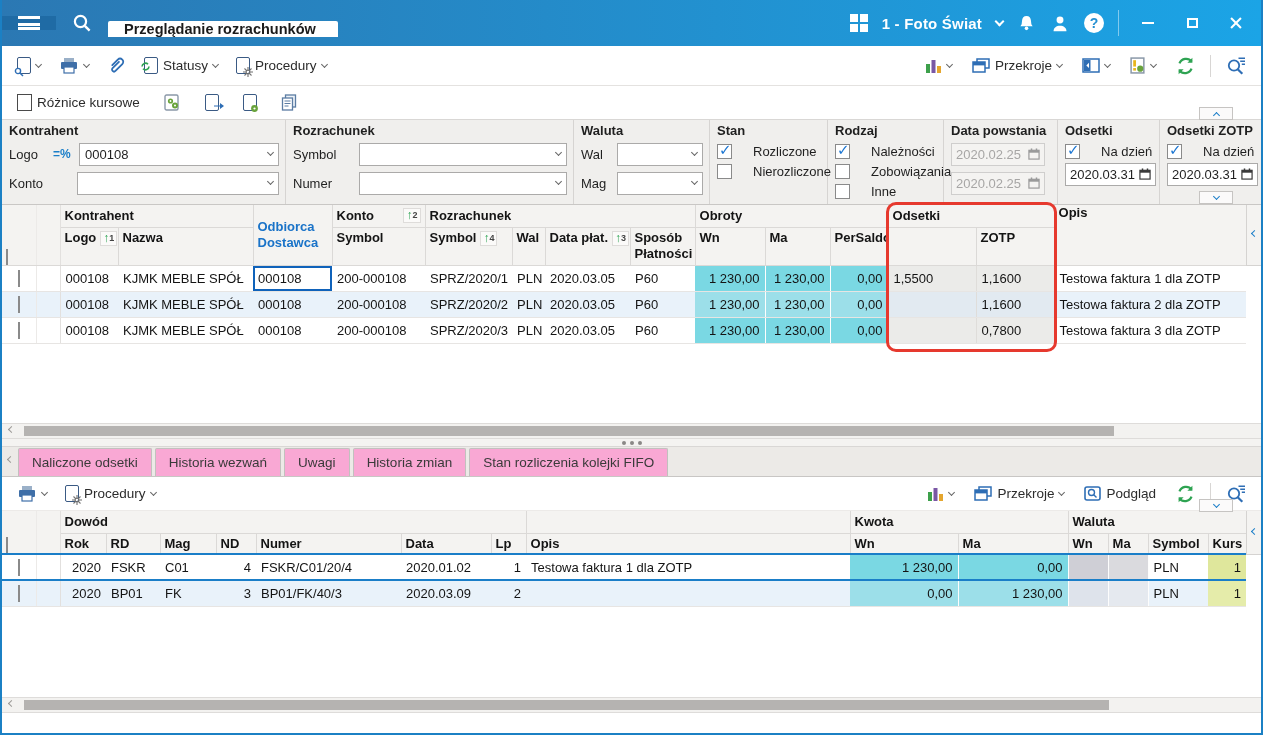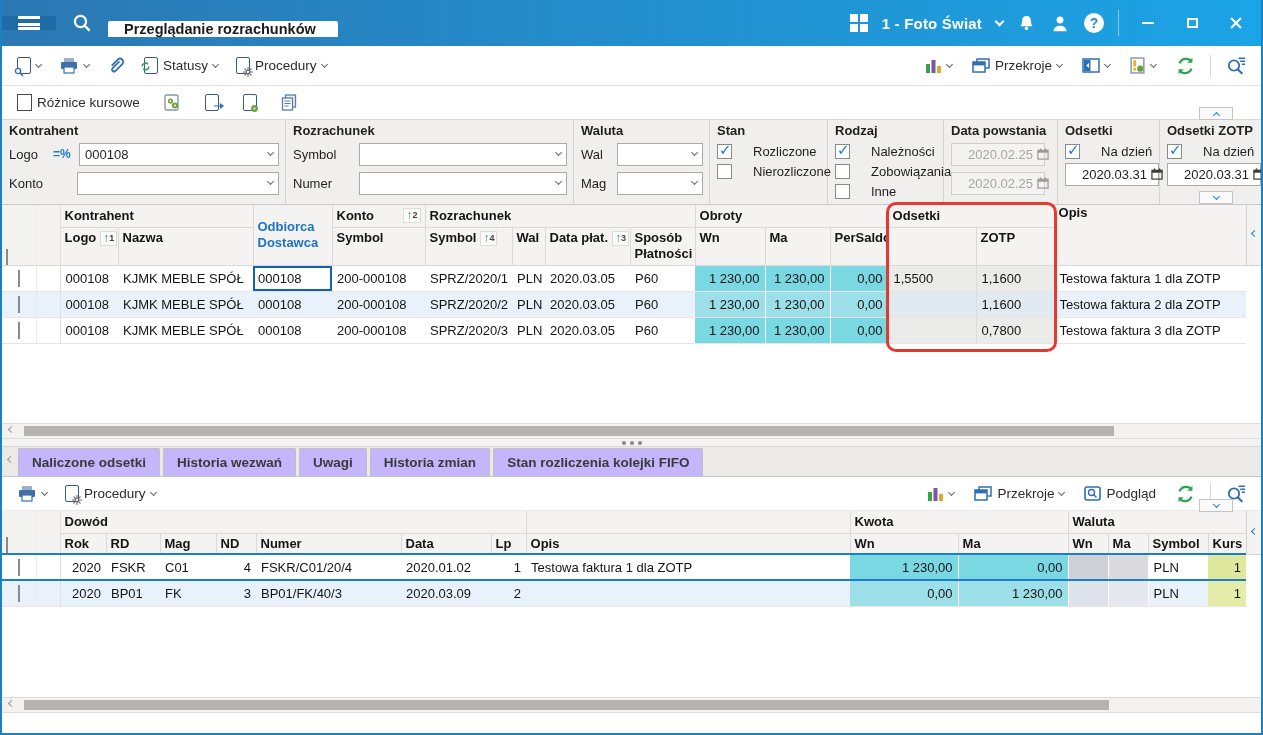"2020.02.25" .datef { padding: 0 16px -> 0 4px }
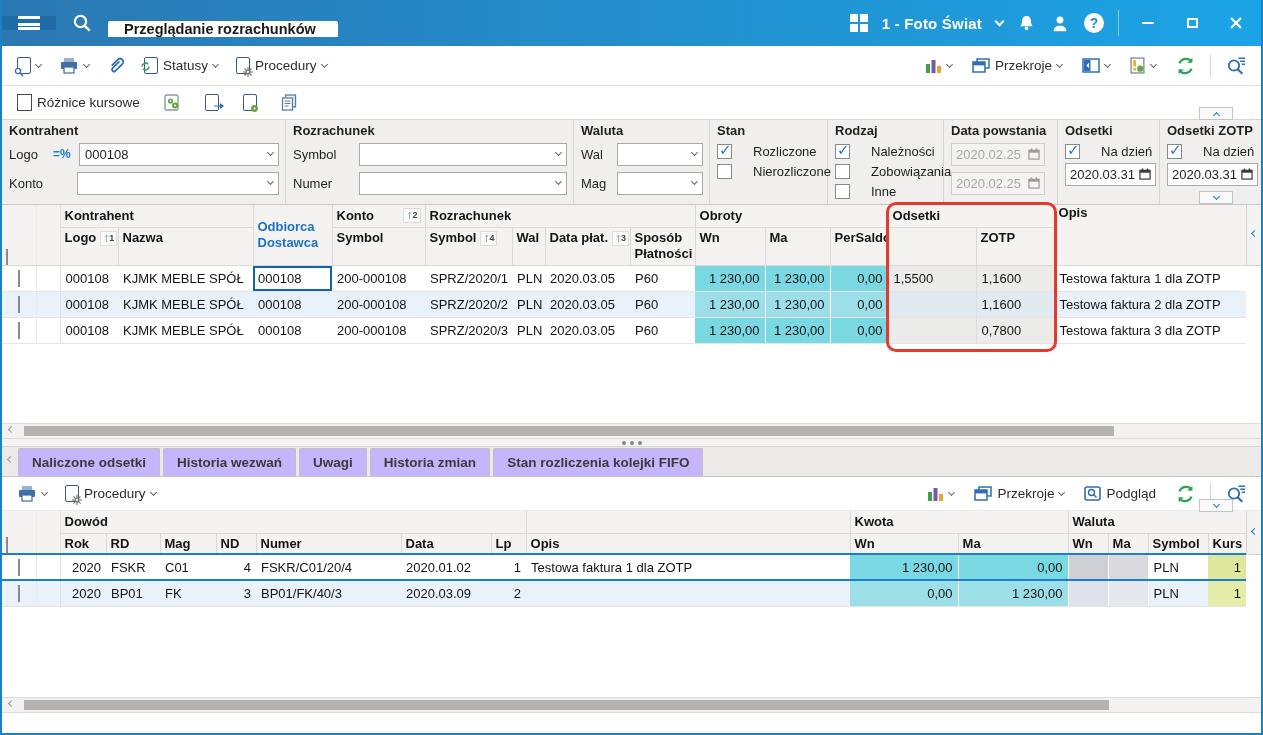"Naliczone odsetki" .tab { background: #c4b5fd -> #f9a8d4; font-weight: bold -> none }
